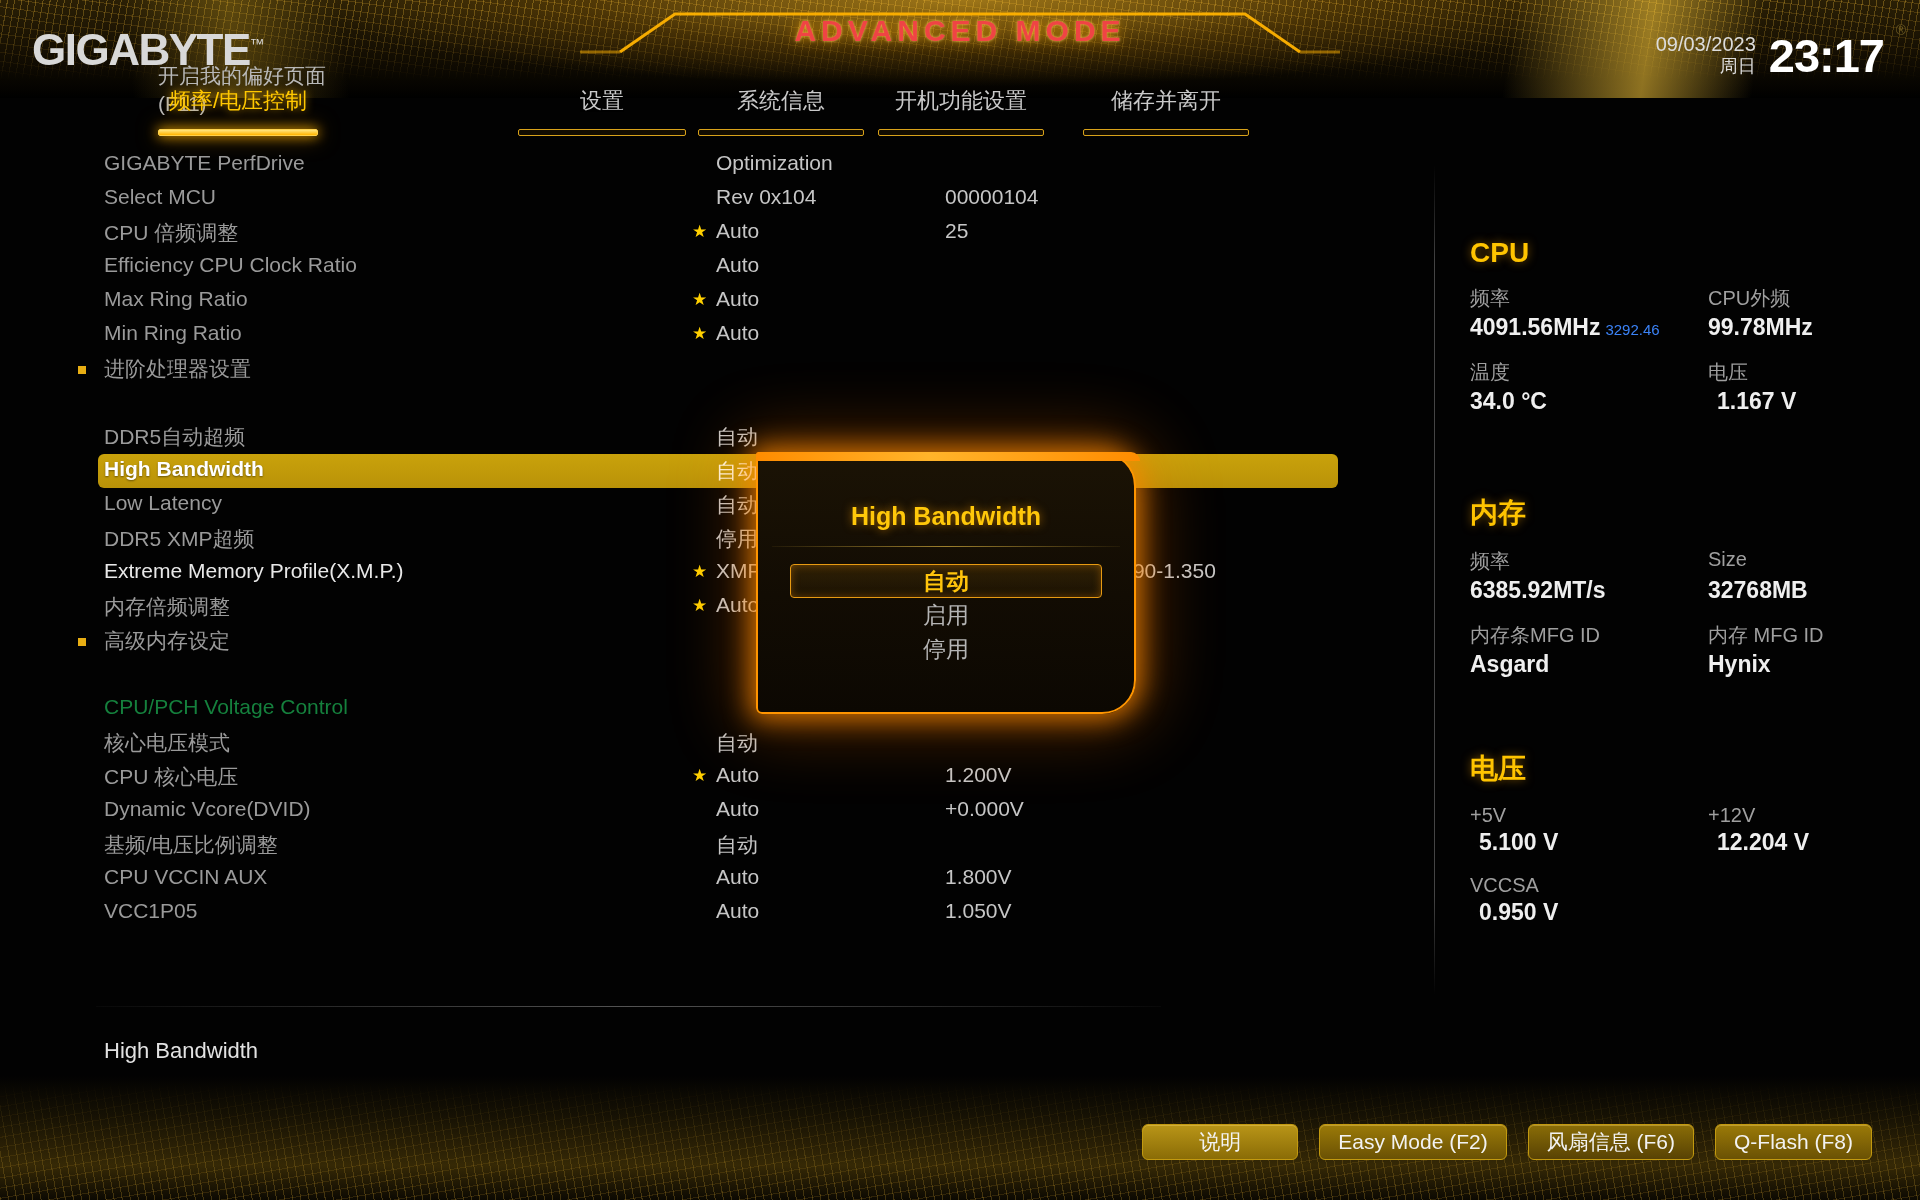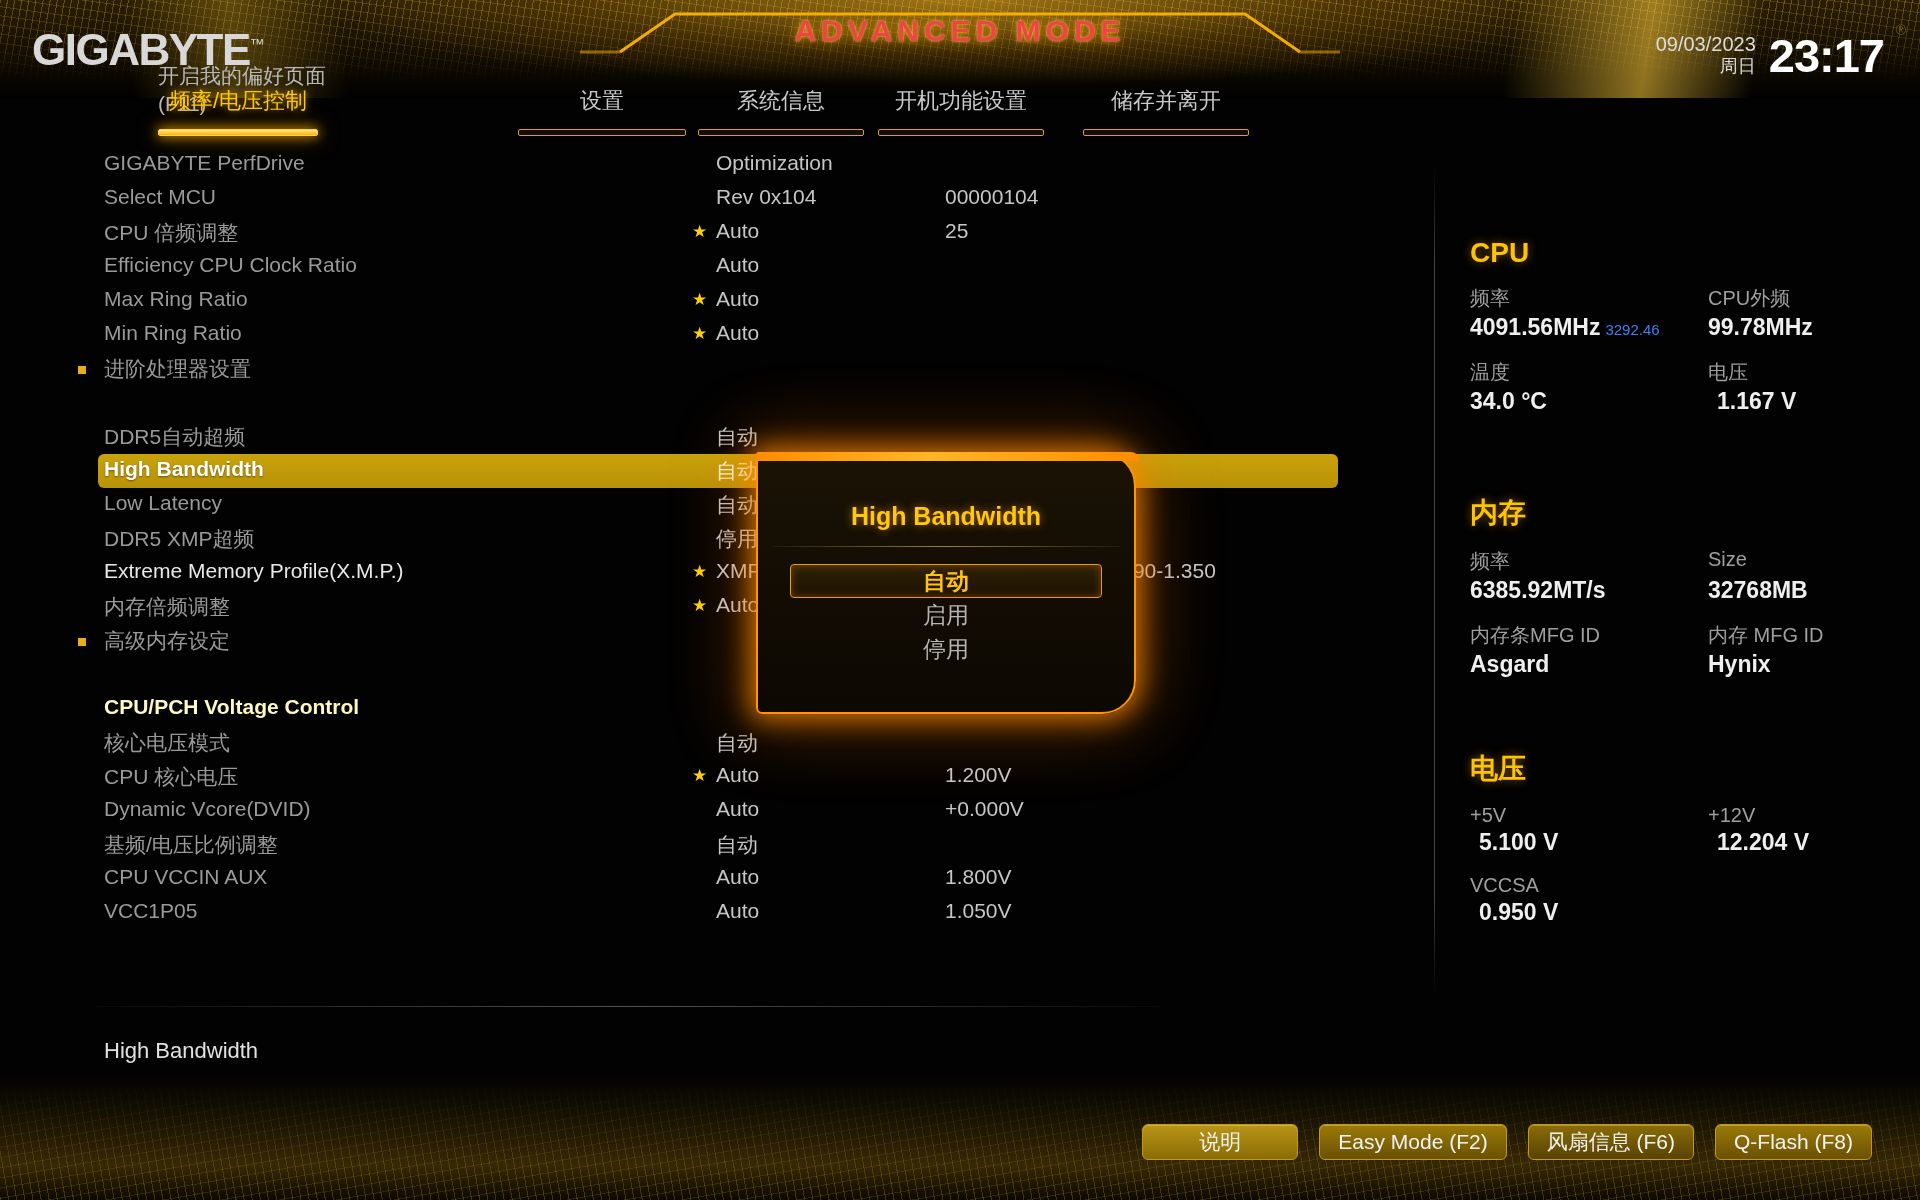"CPU/PCH Voltage Control" .row.head .label { color: #fef9c3 -> #15803d; font-weight: bold -> normal }
